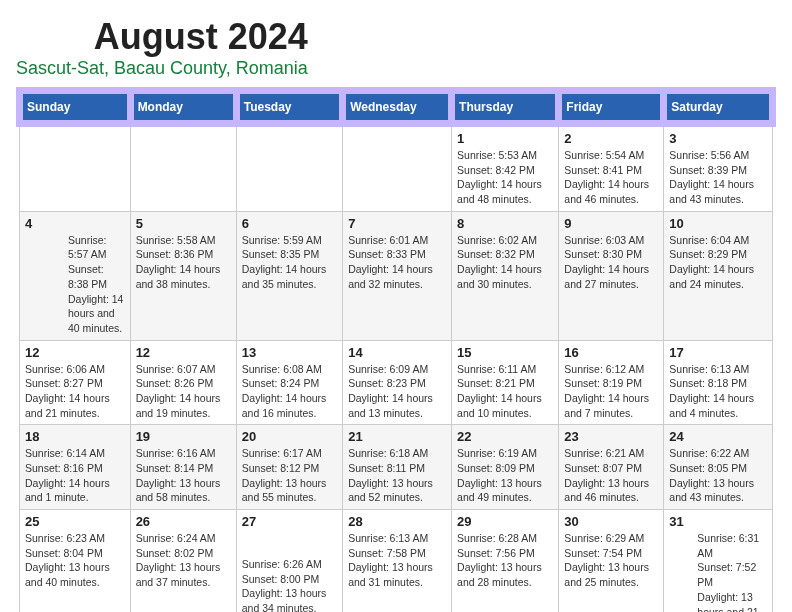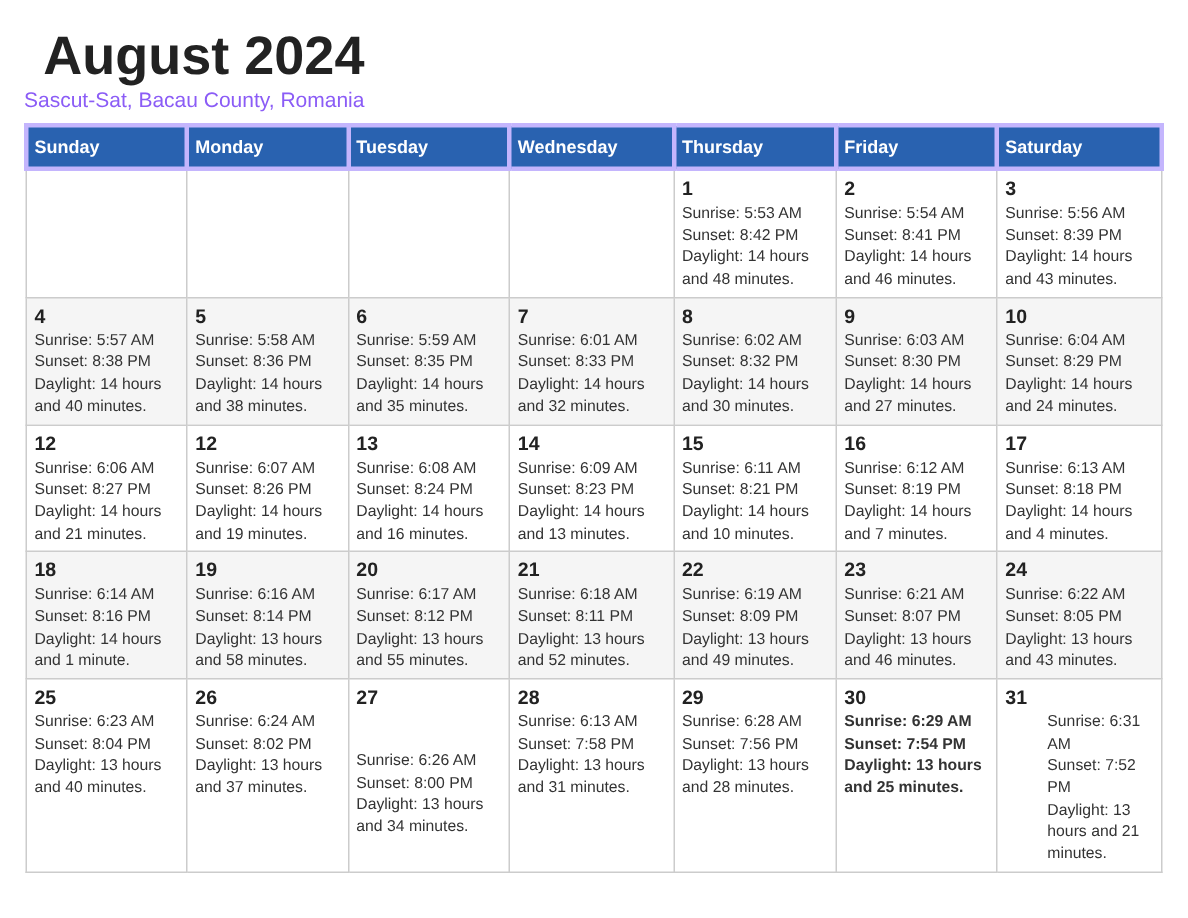"Sascut-Sat, Bacau County, Romania" .title-block h2 { color: #8b5cf6 -> #15803d; font-size: 14px -> 18px }
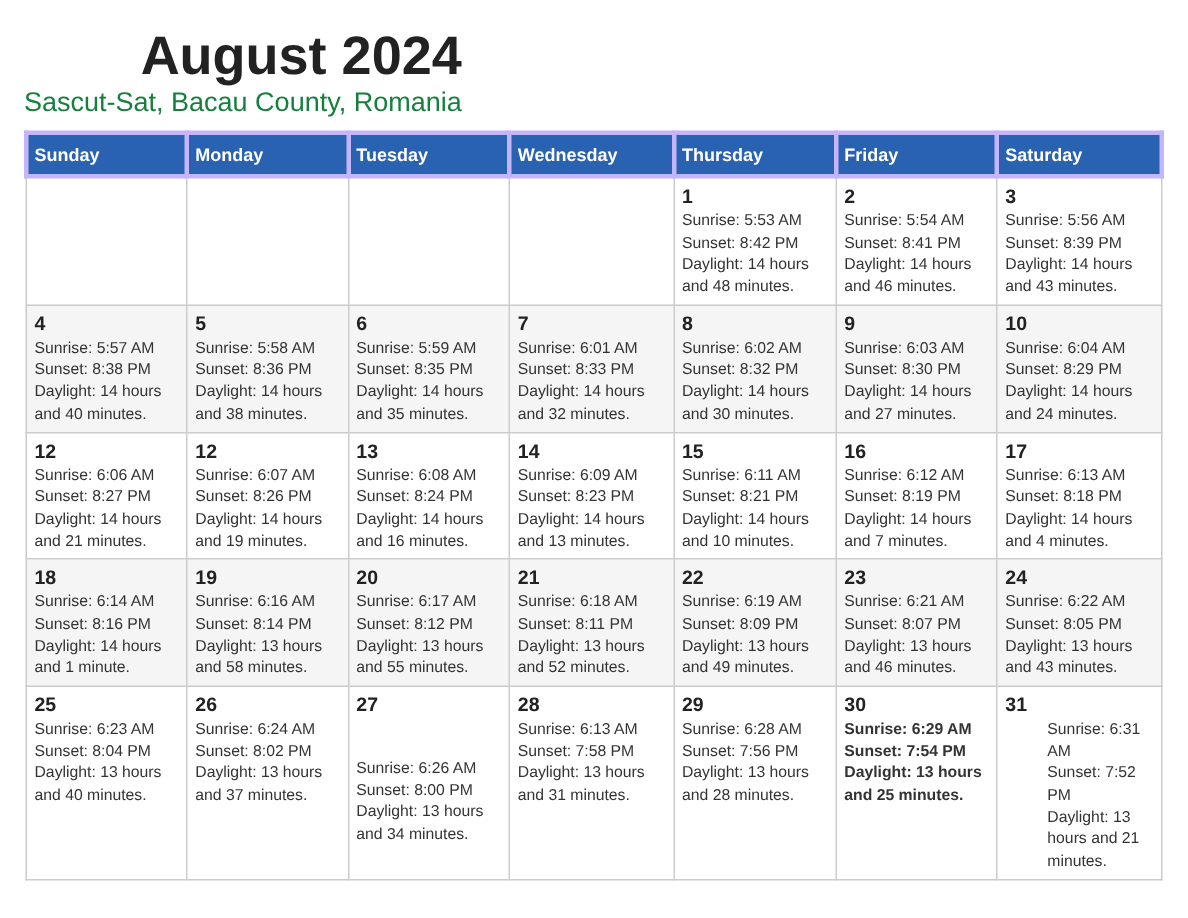"Sunday" thead tr th { border: 3px solid #c4b5fd -> 7px solid #c4b5fd }
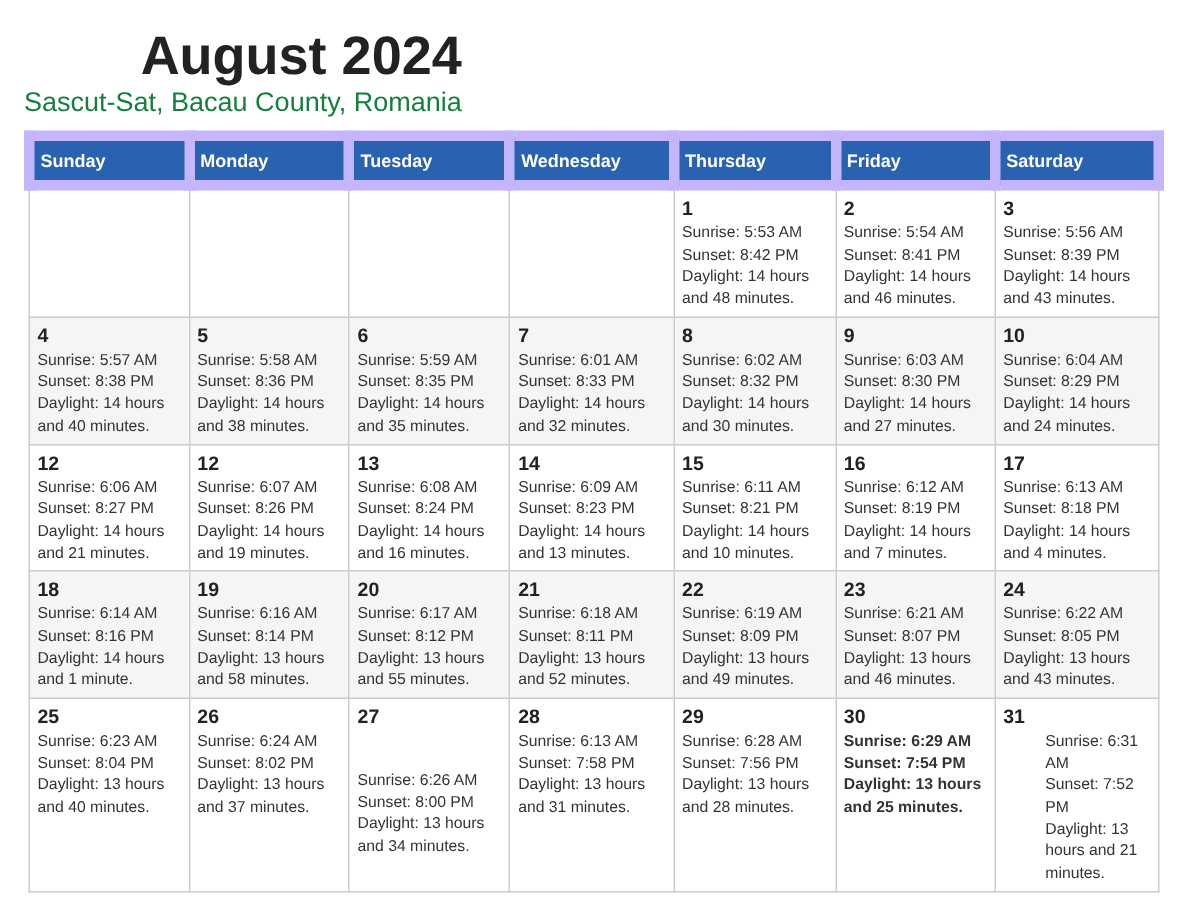"Sunrise: 5:57 AM" div.day-info { margin-left: none -> 43px }
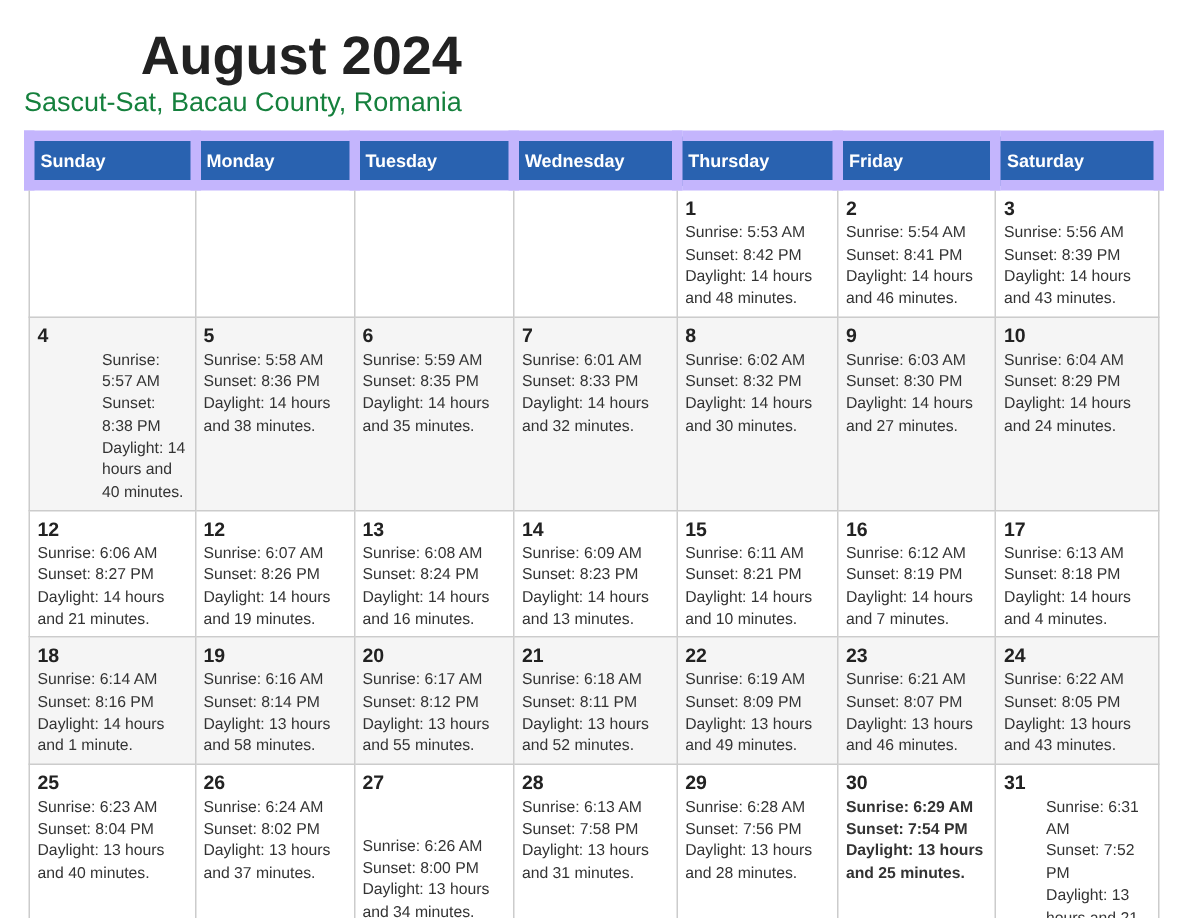"Sunrise: 6:29 AM" div.day-info { font-weight: bold -> none }
